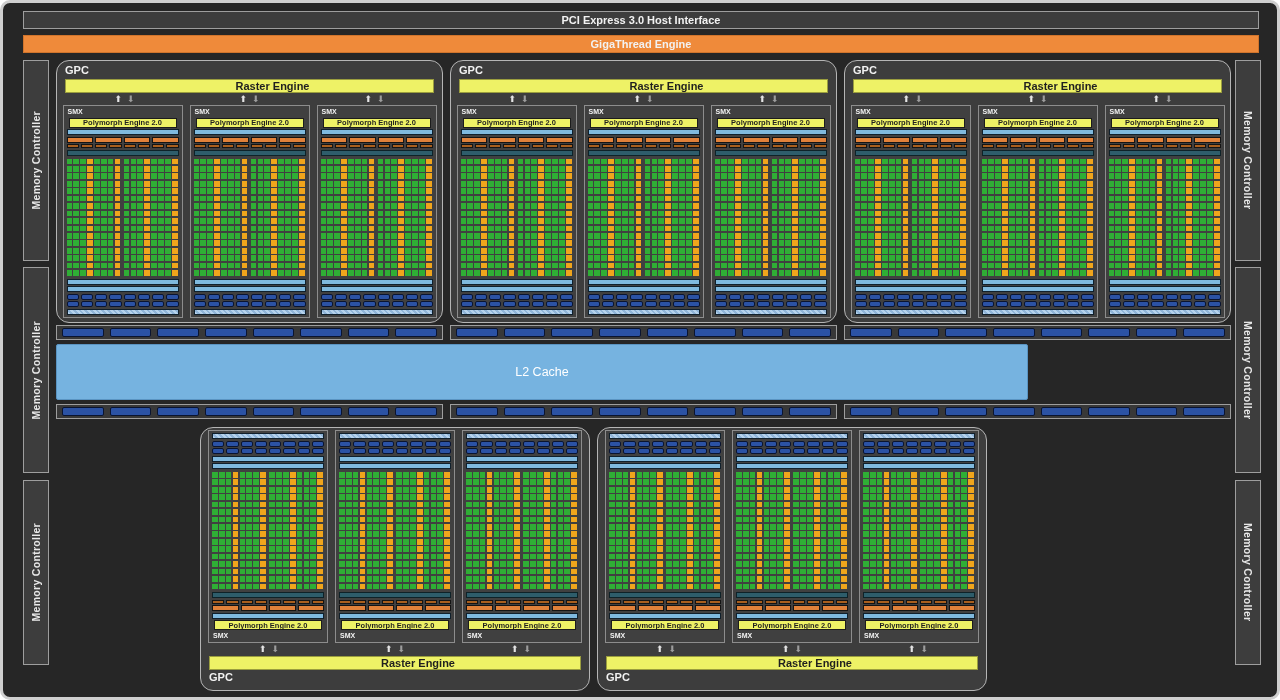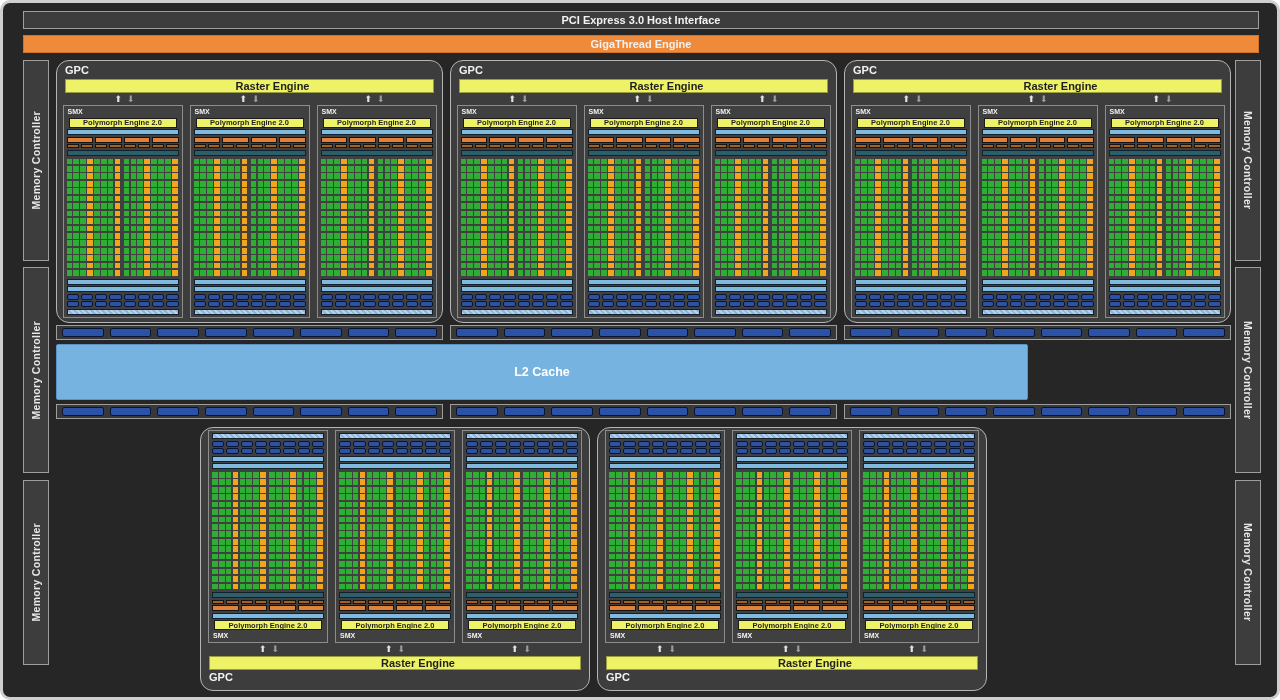"L2 Cache" .l2bar { font-weight: bold -> normal }
